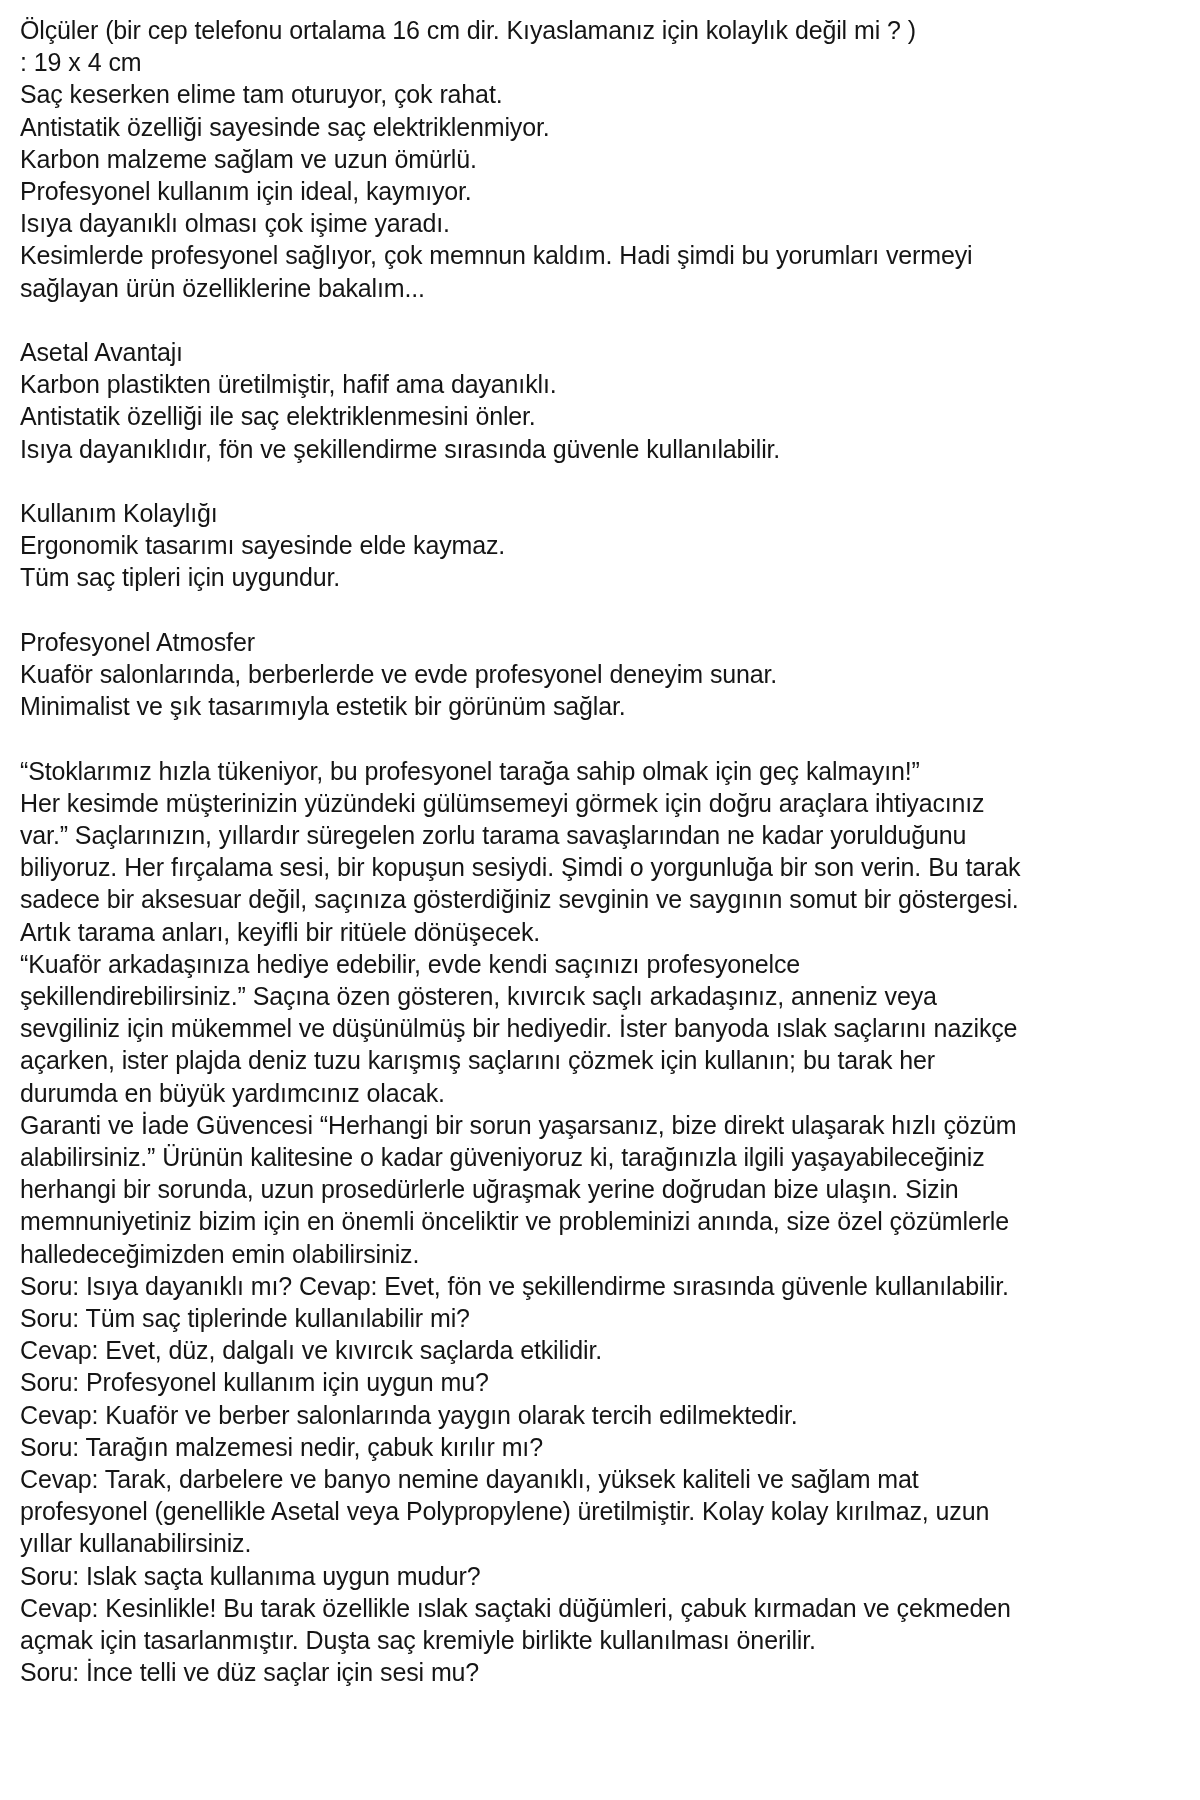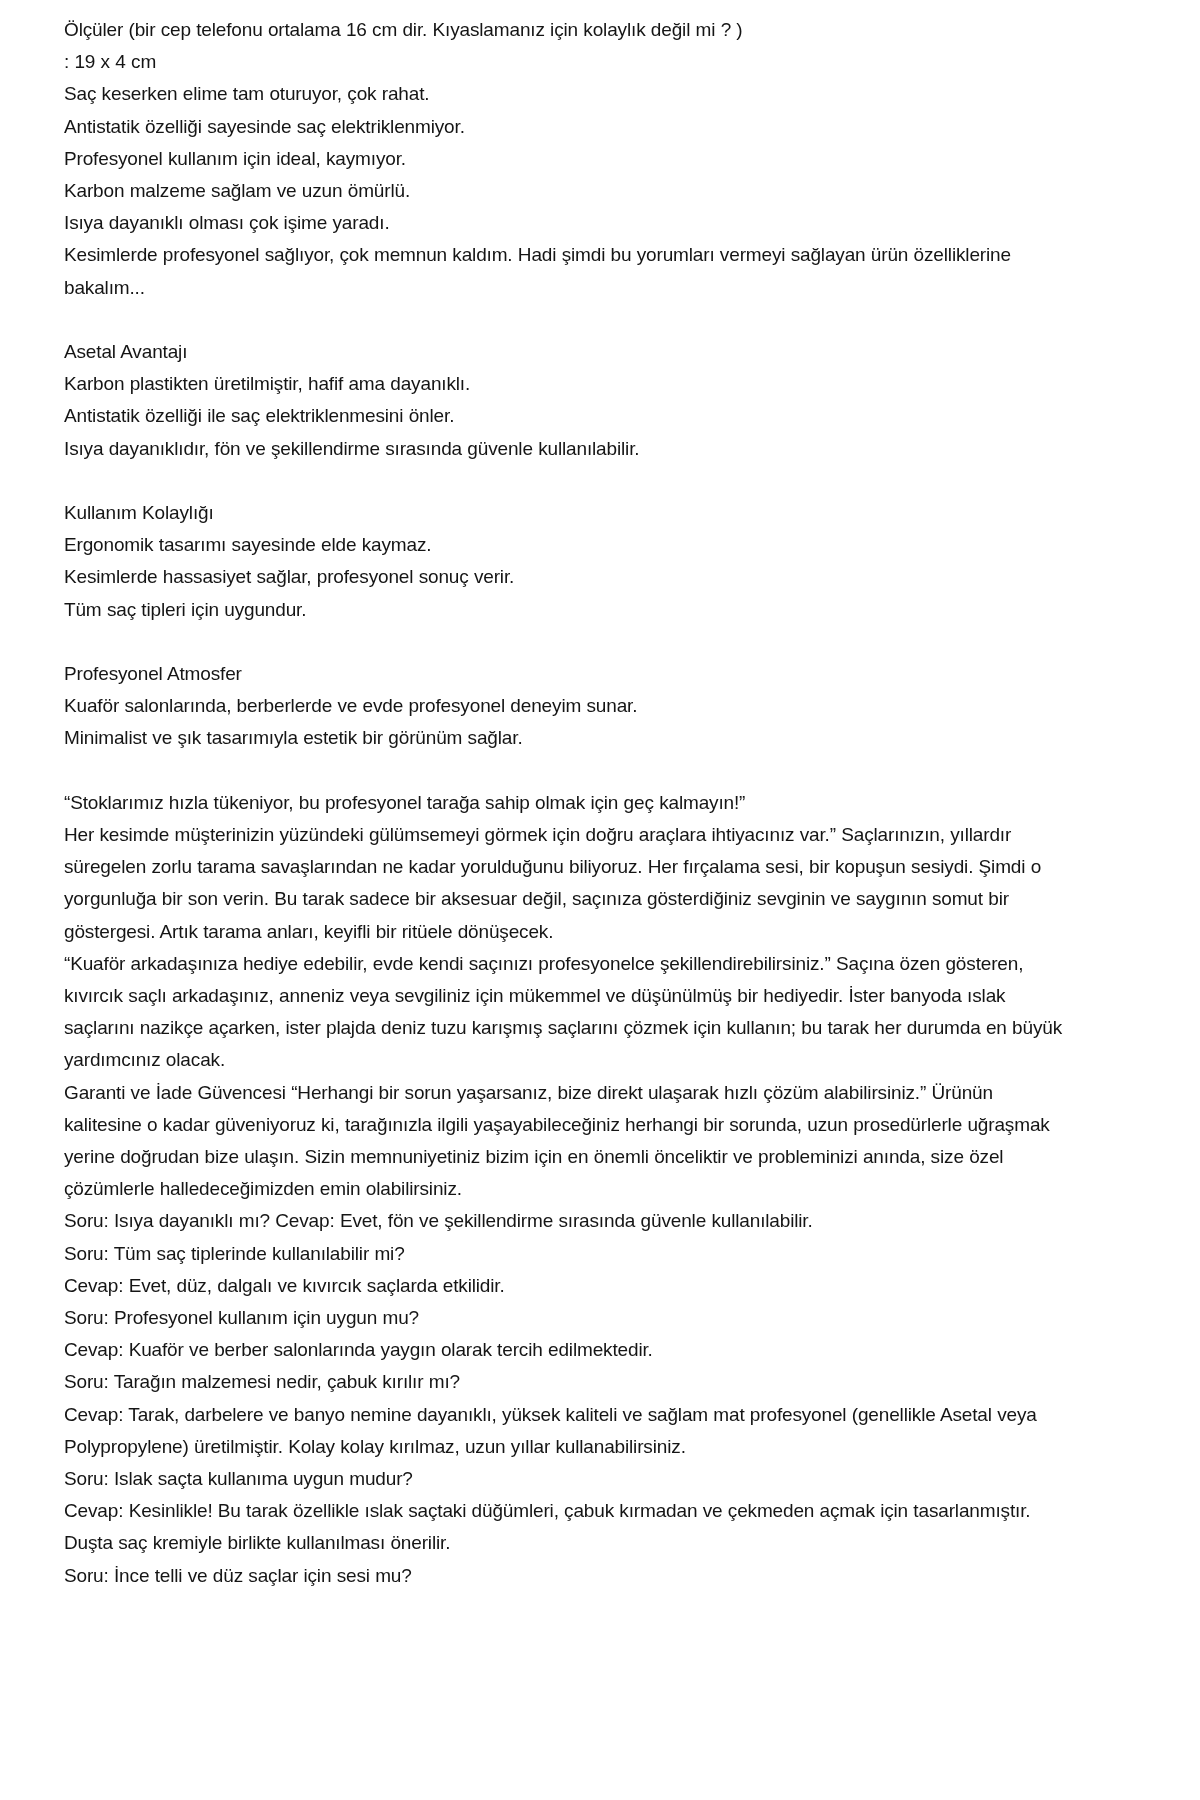"Ölçüler (bir cep telefonu ortalama" .doc { font-size: 19px -> 25px; margin-left: 44px -> none }
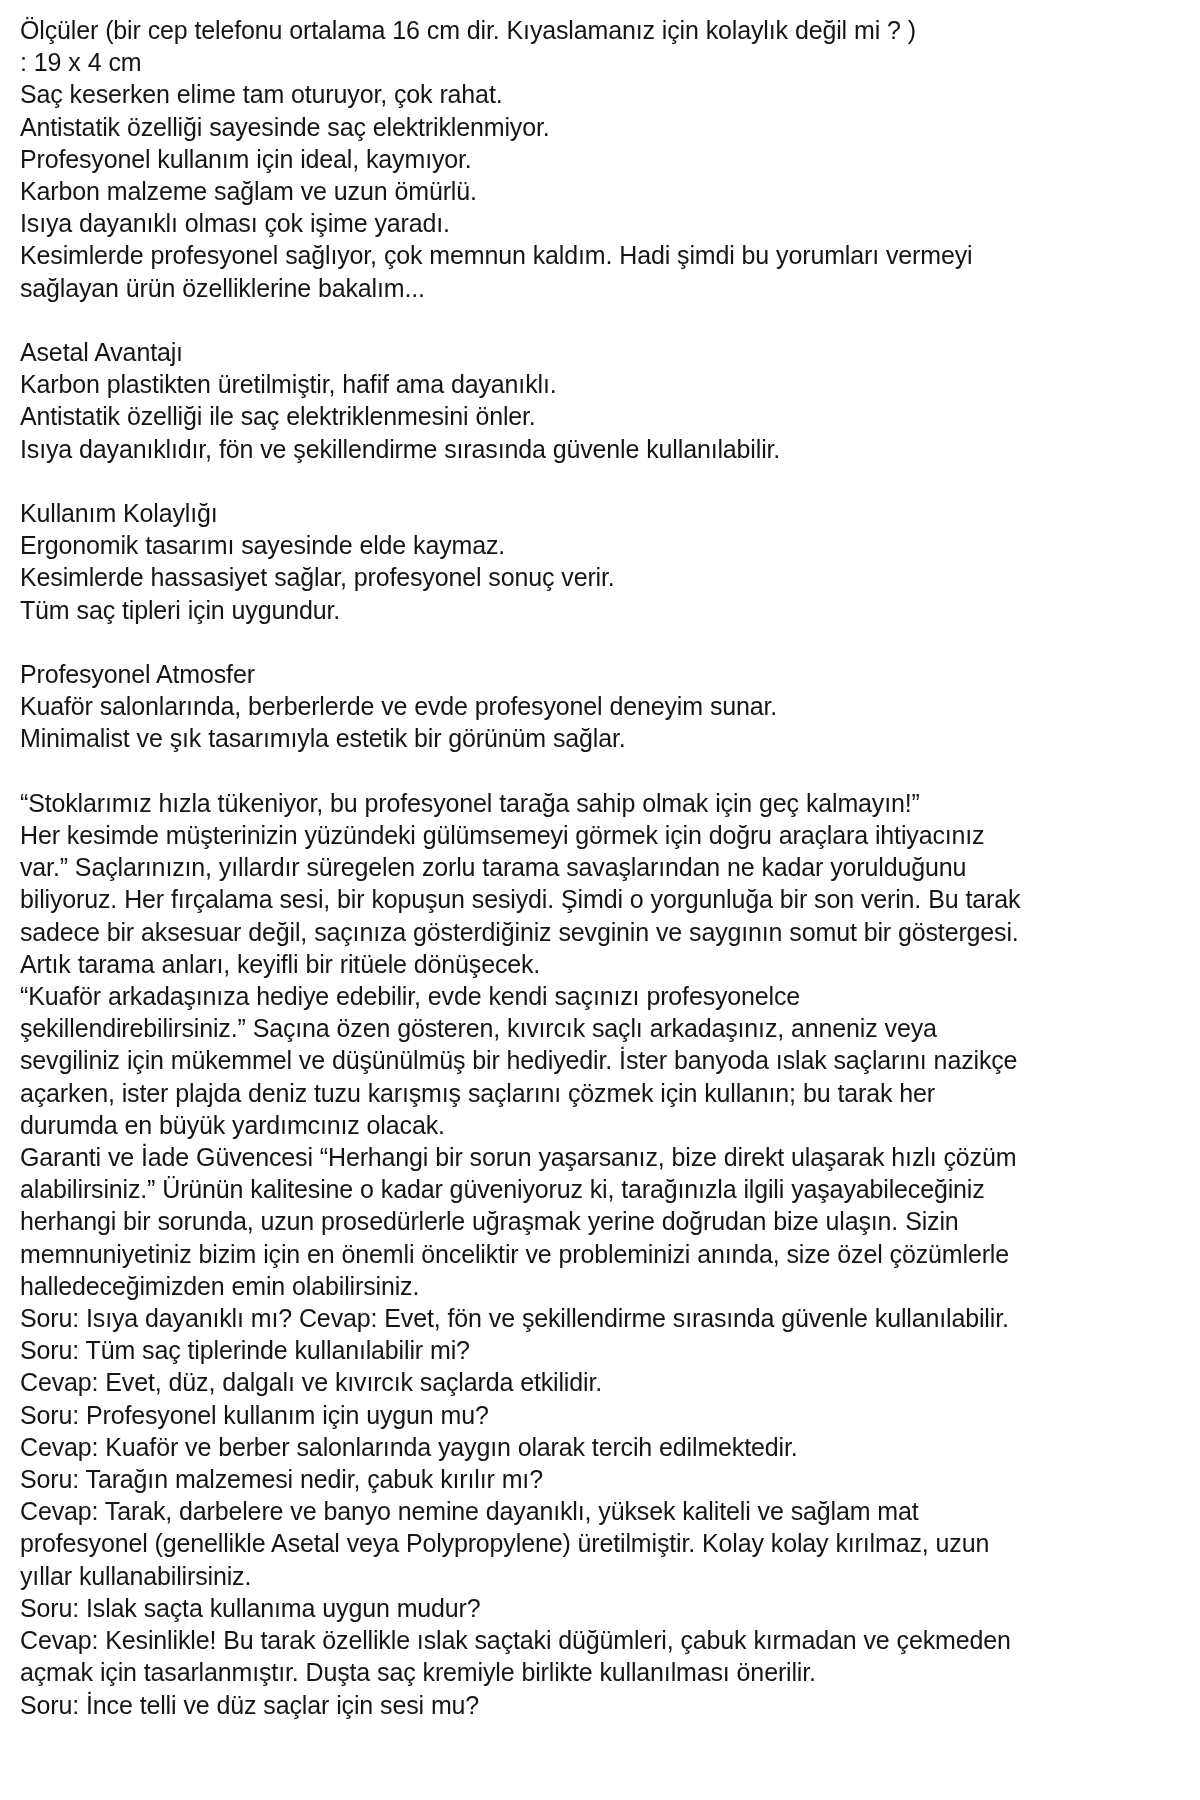"Profesyonel kullanım için ideal," span.line { order: before "Karbon malzeme sağlam ve uzun" -> after "Karbon malzeme sağlam ve uzun" }
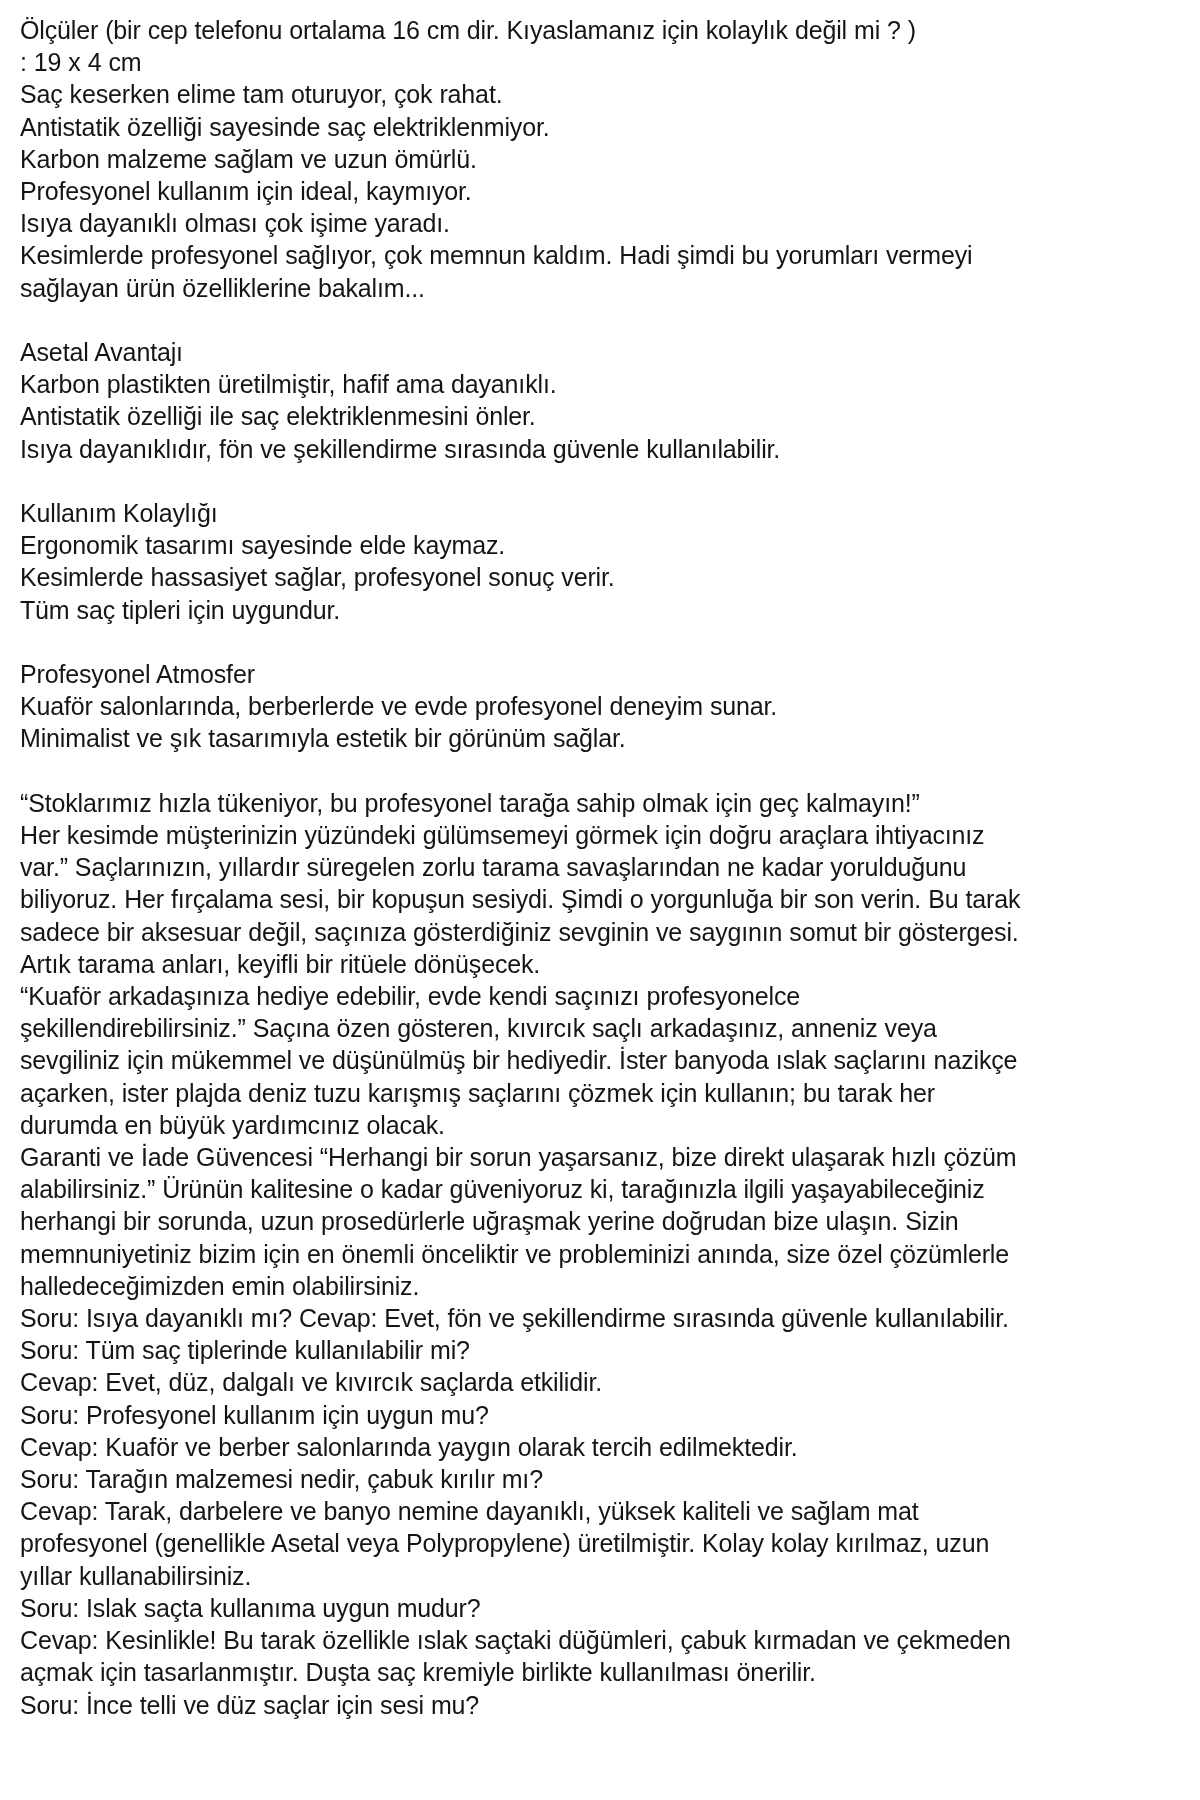"Kesimlerde hassasiyet sağlar," span.line { html: <span>Kesimlerde hassasiyet sağlar, profesyonel sonuç verir.</span> -> none }
